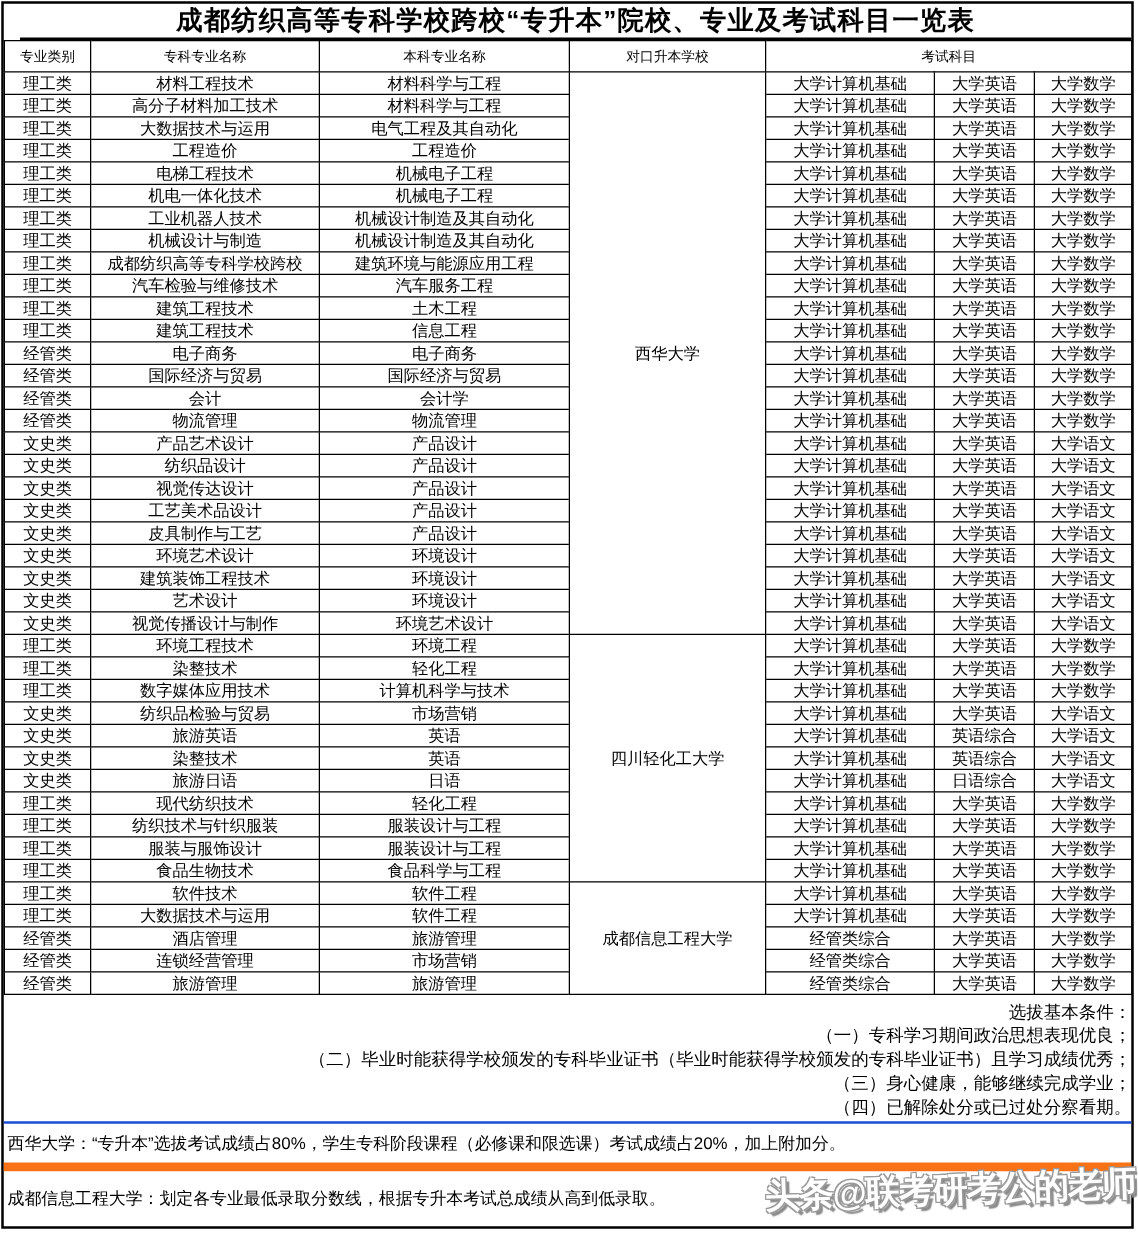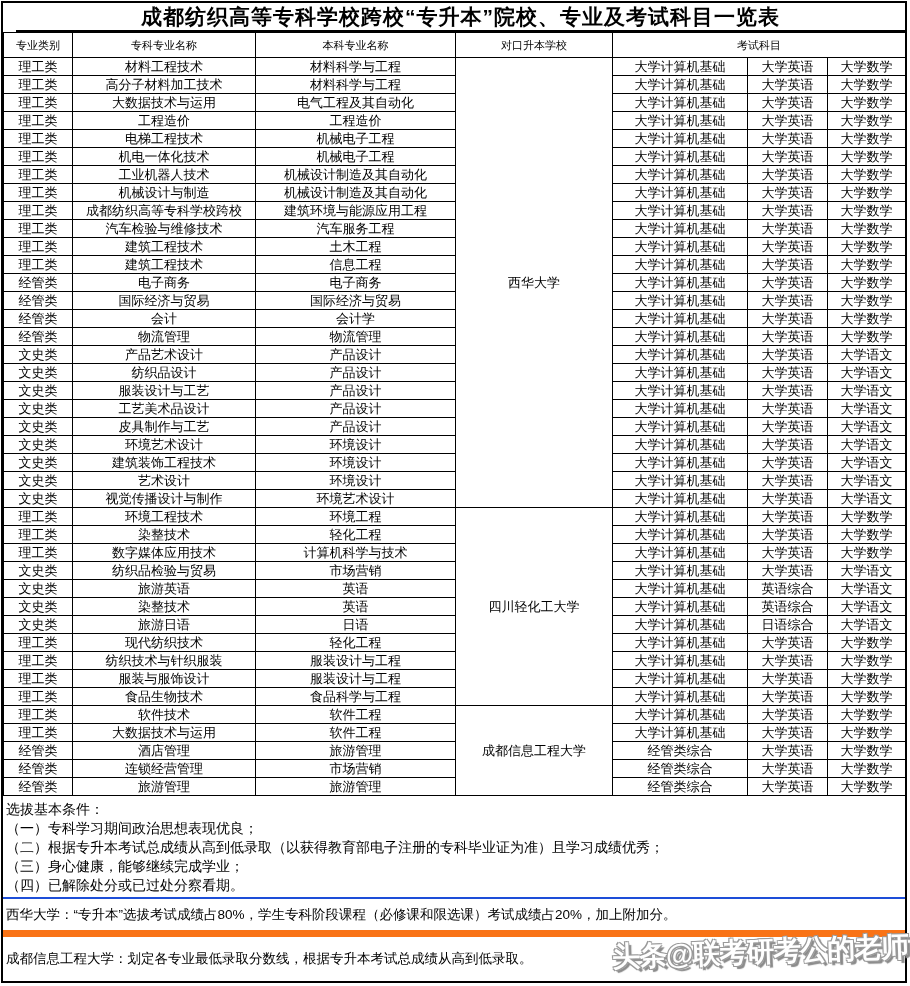"服装设计与工艺" td { text: 服装设计与工艺 -> 视觉传达设计 }
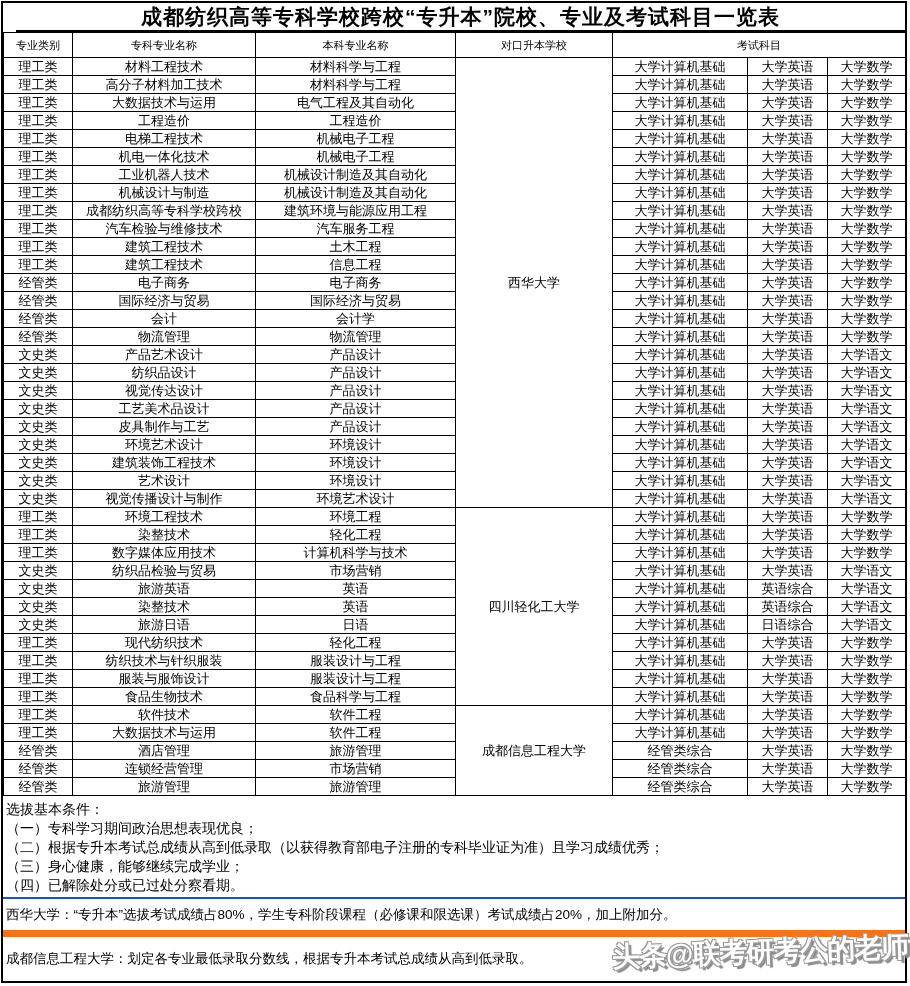"选拔基本条件：" .conditions { text-align: none -> right }
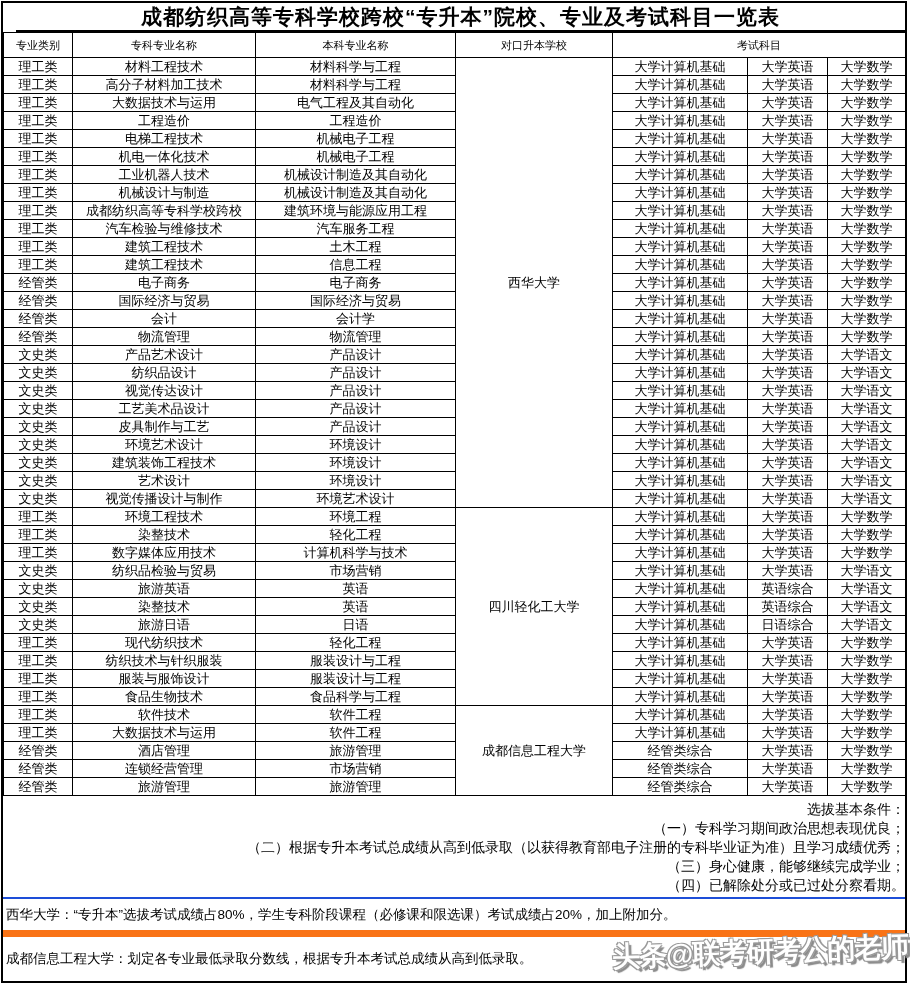"（二）根据专升本考试总成绩从高到低录取（以获得教育部电子注册的专科毕业证为准）且" div { text: 根据专升本考试总成绩从高到低录取（以获得教育部电子注册的专科毕业证为准 -> 毕业时能获得学校颁发的专科毕业证书（毕业时能获得学校颁发的专科毕业证书 }
